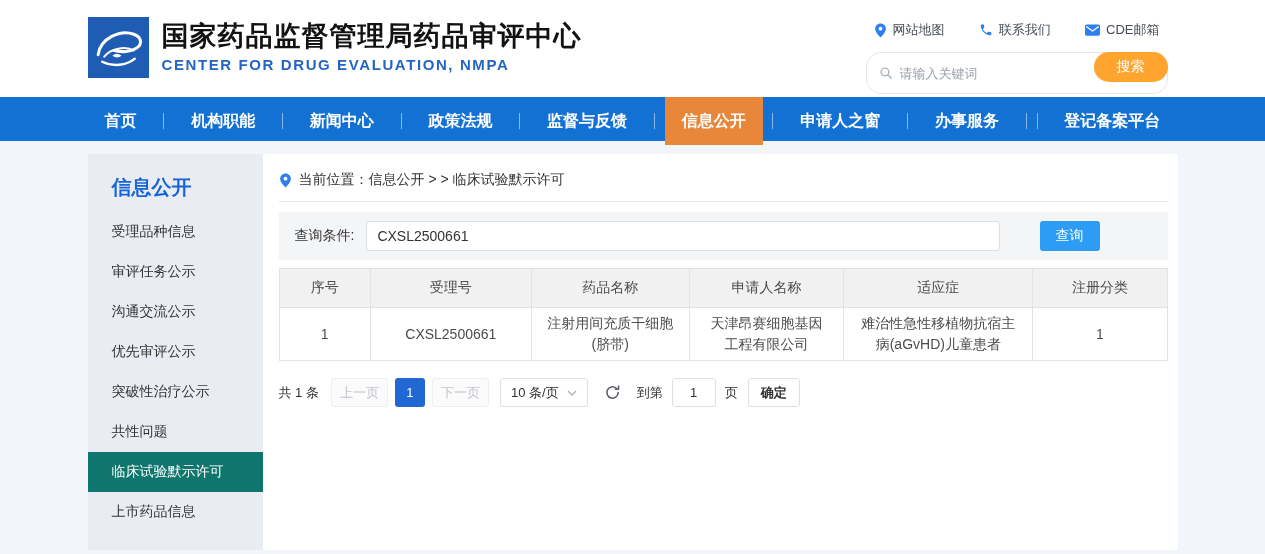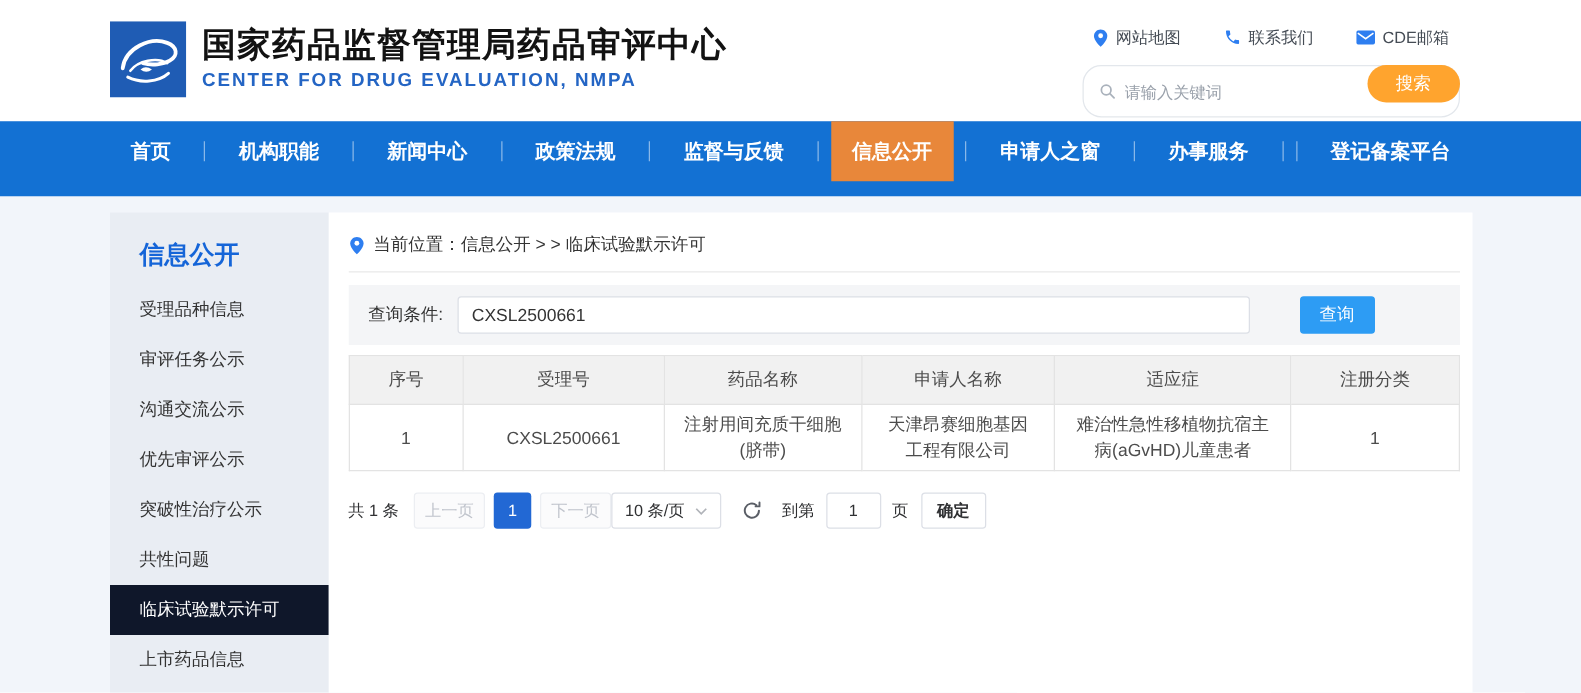"首页" .nav { height: 60px -> 44px }
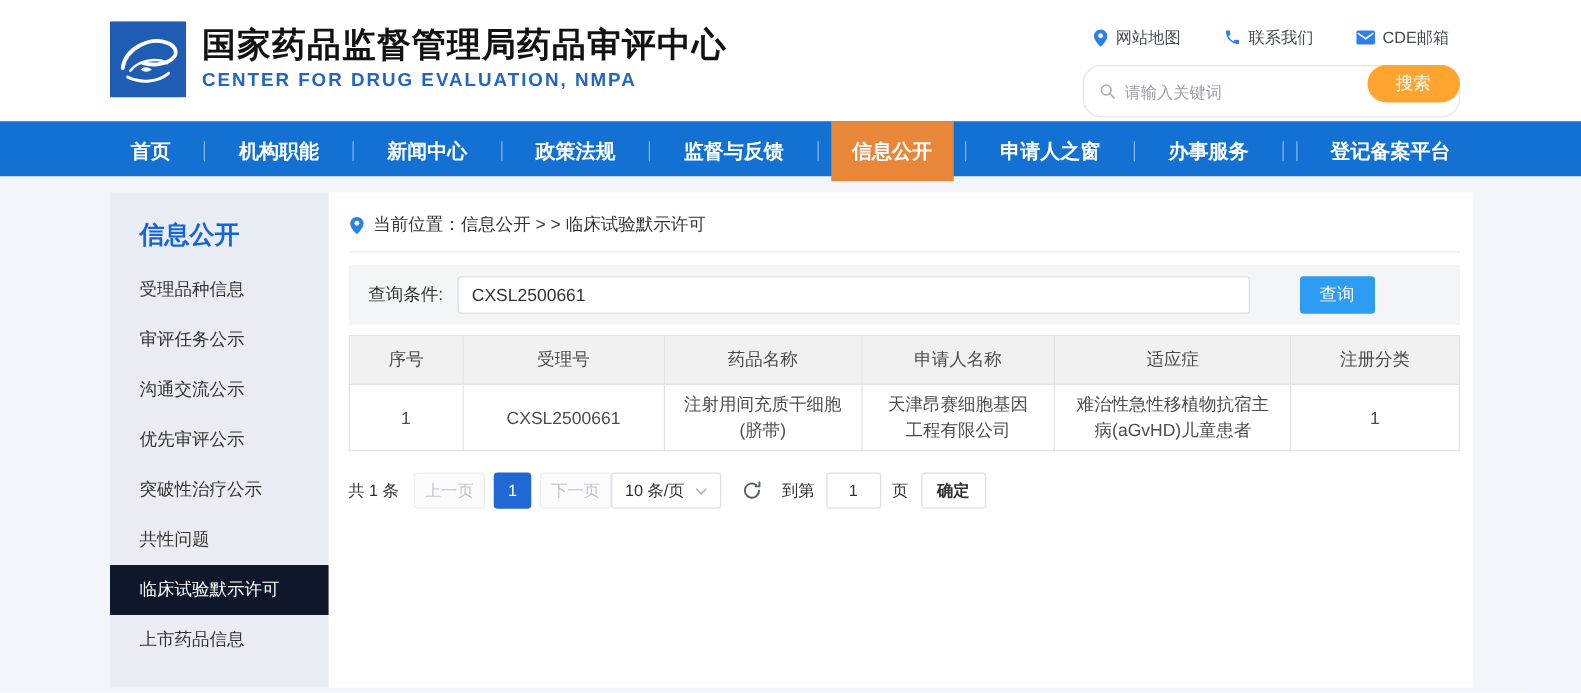"下一页" .pg-next { margin-right: 0 -> 11px }
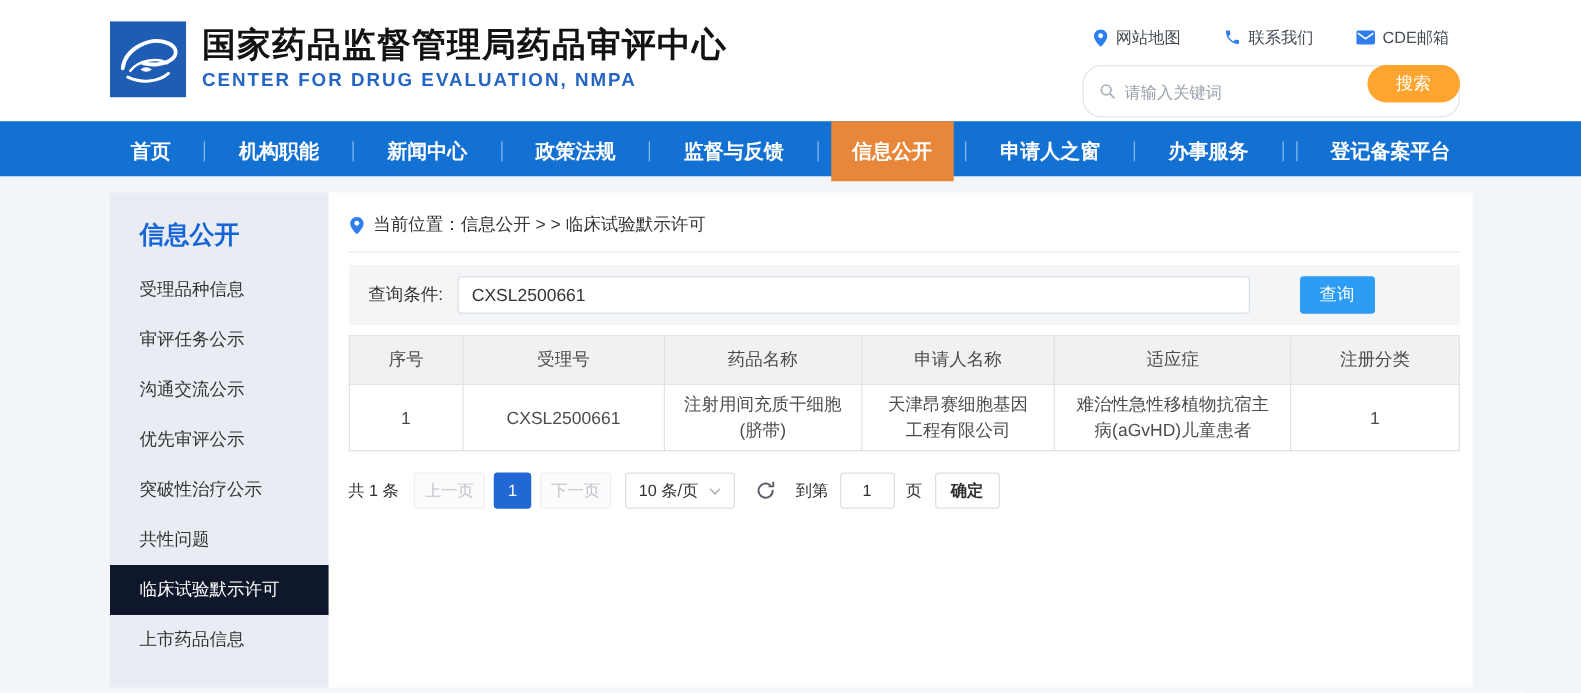"临床试验默示许可" .side-item.active { background: #0f172a -> #0f766e }
